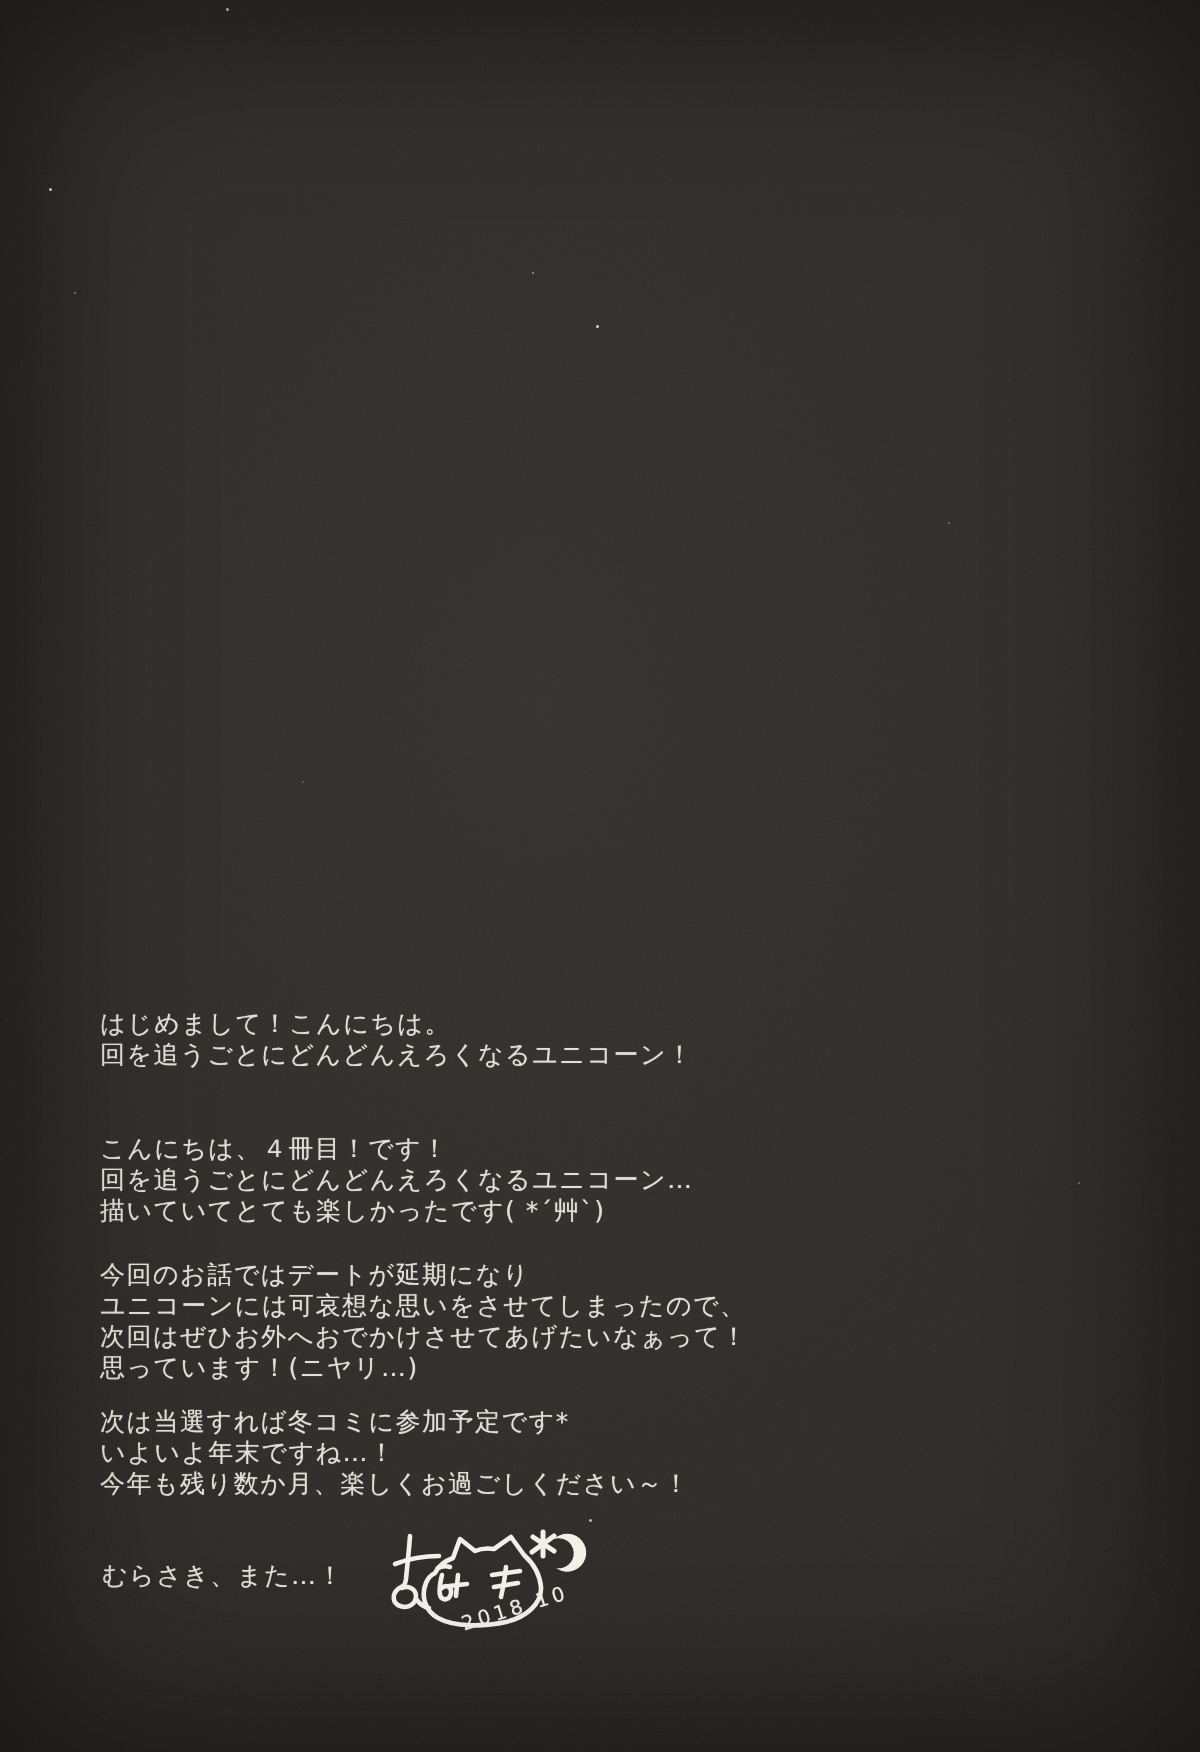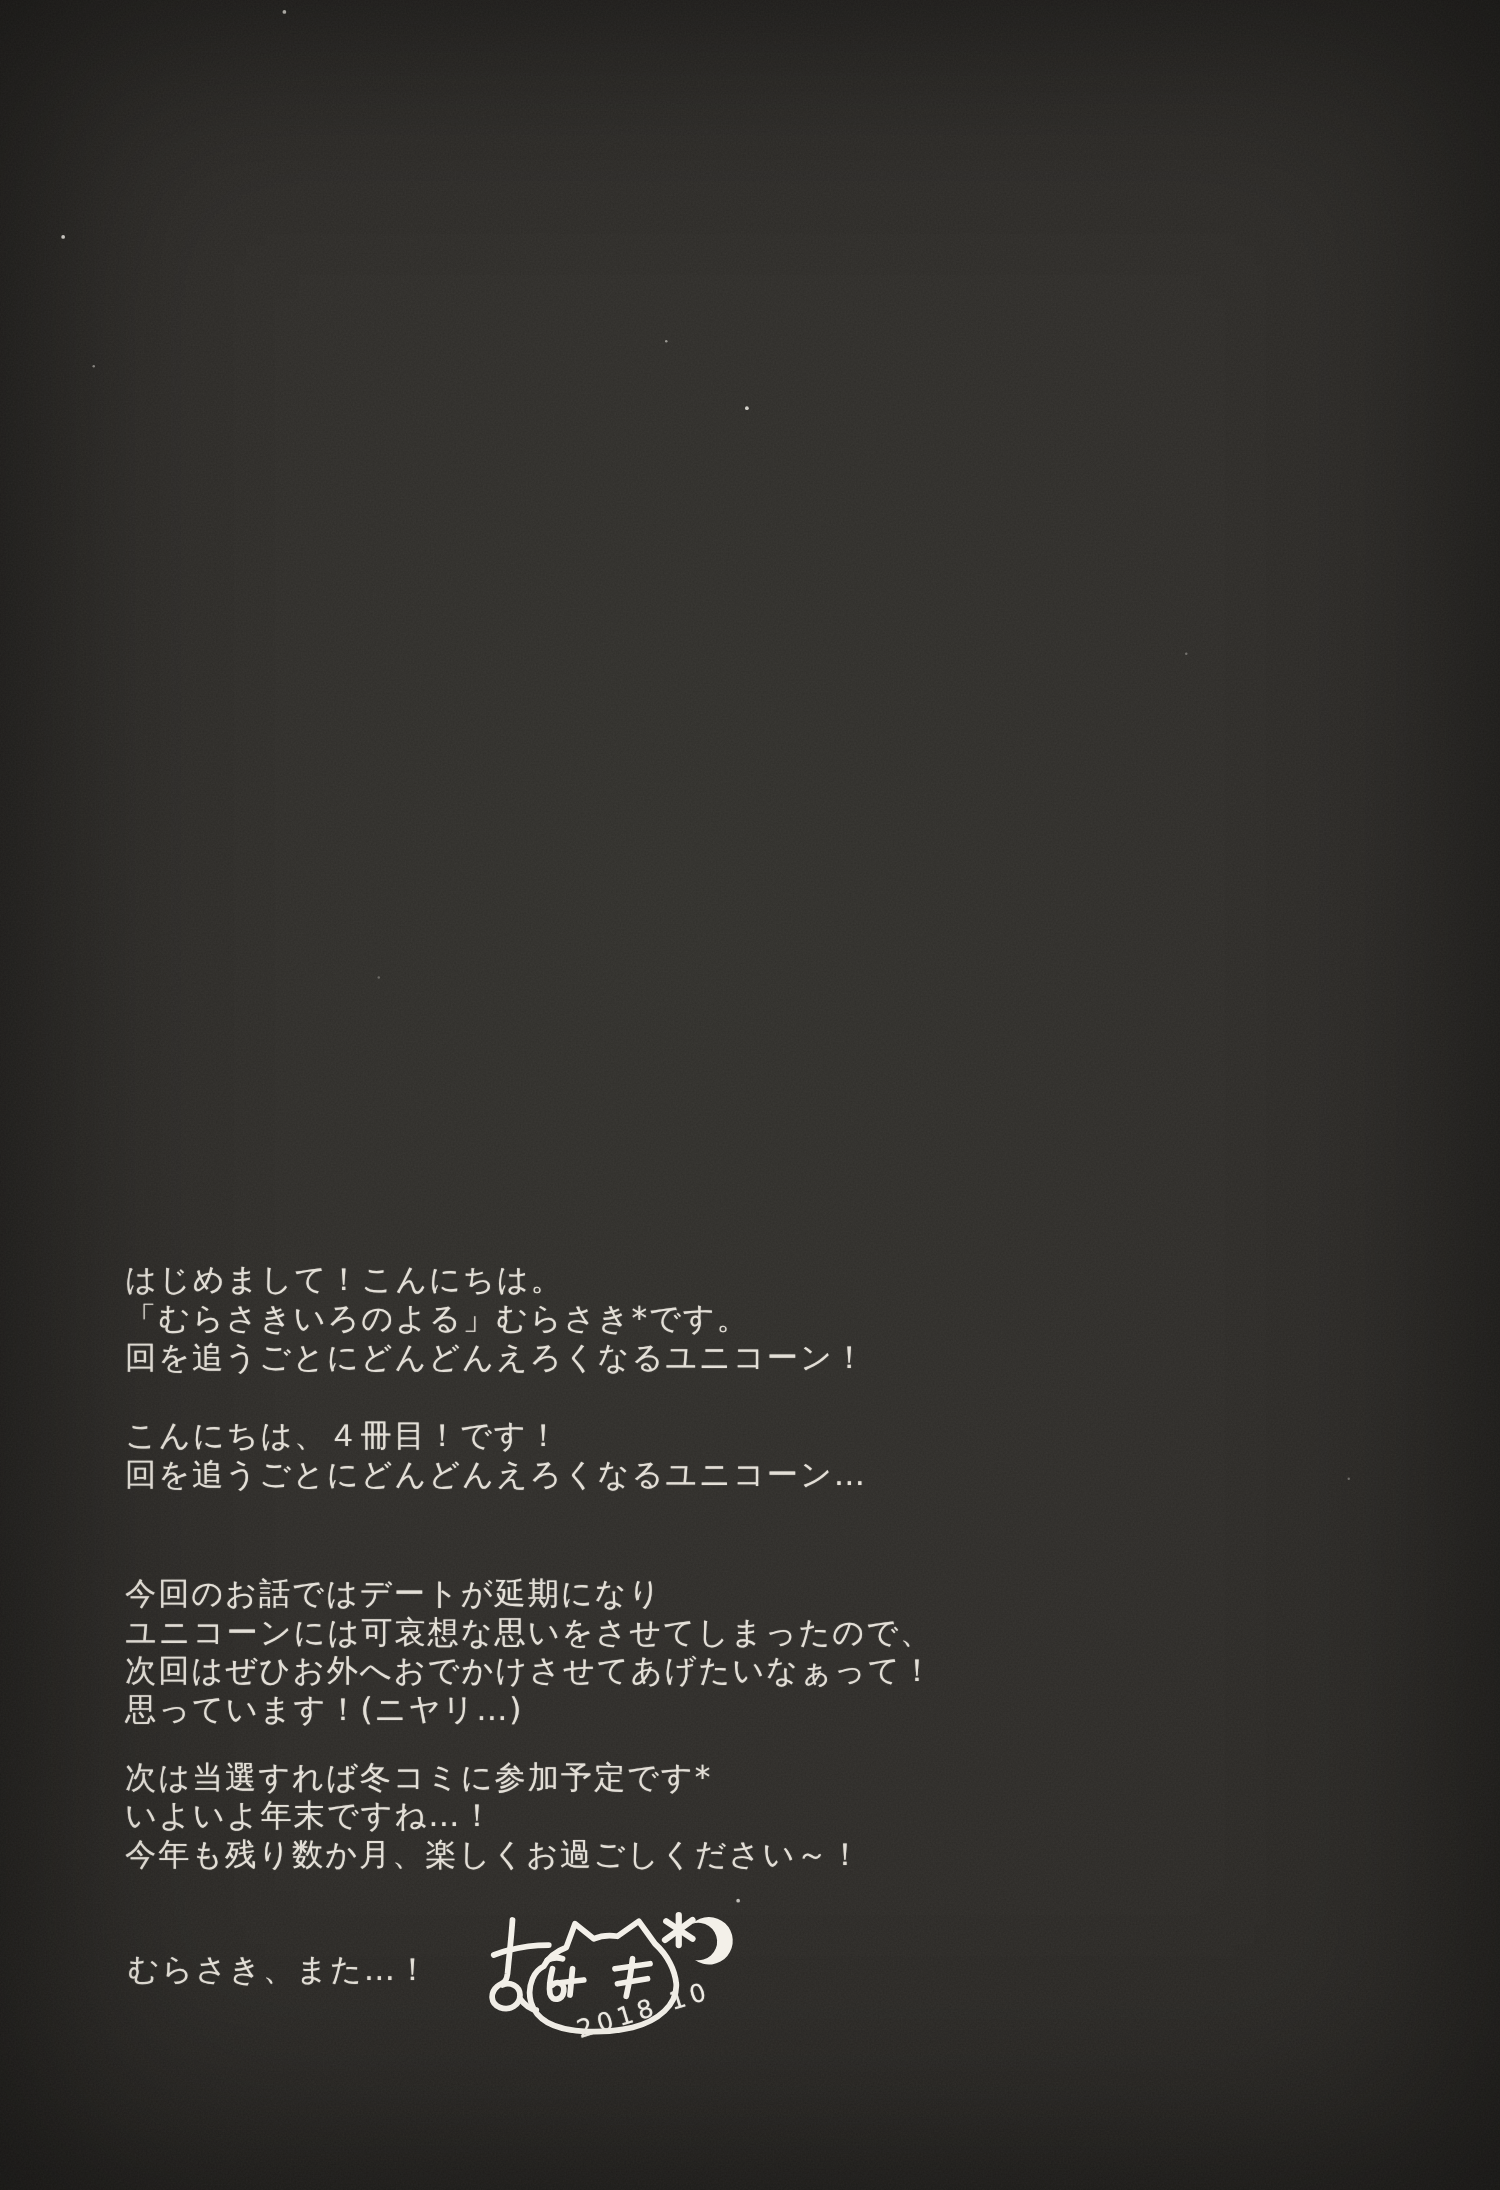"「むらさきいろのよる」むらさき*です。" div.line { html: <div>「むらさきいろのよる」むらさき*です。</div> -> none }
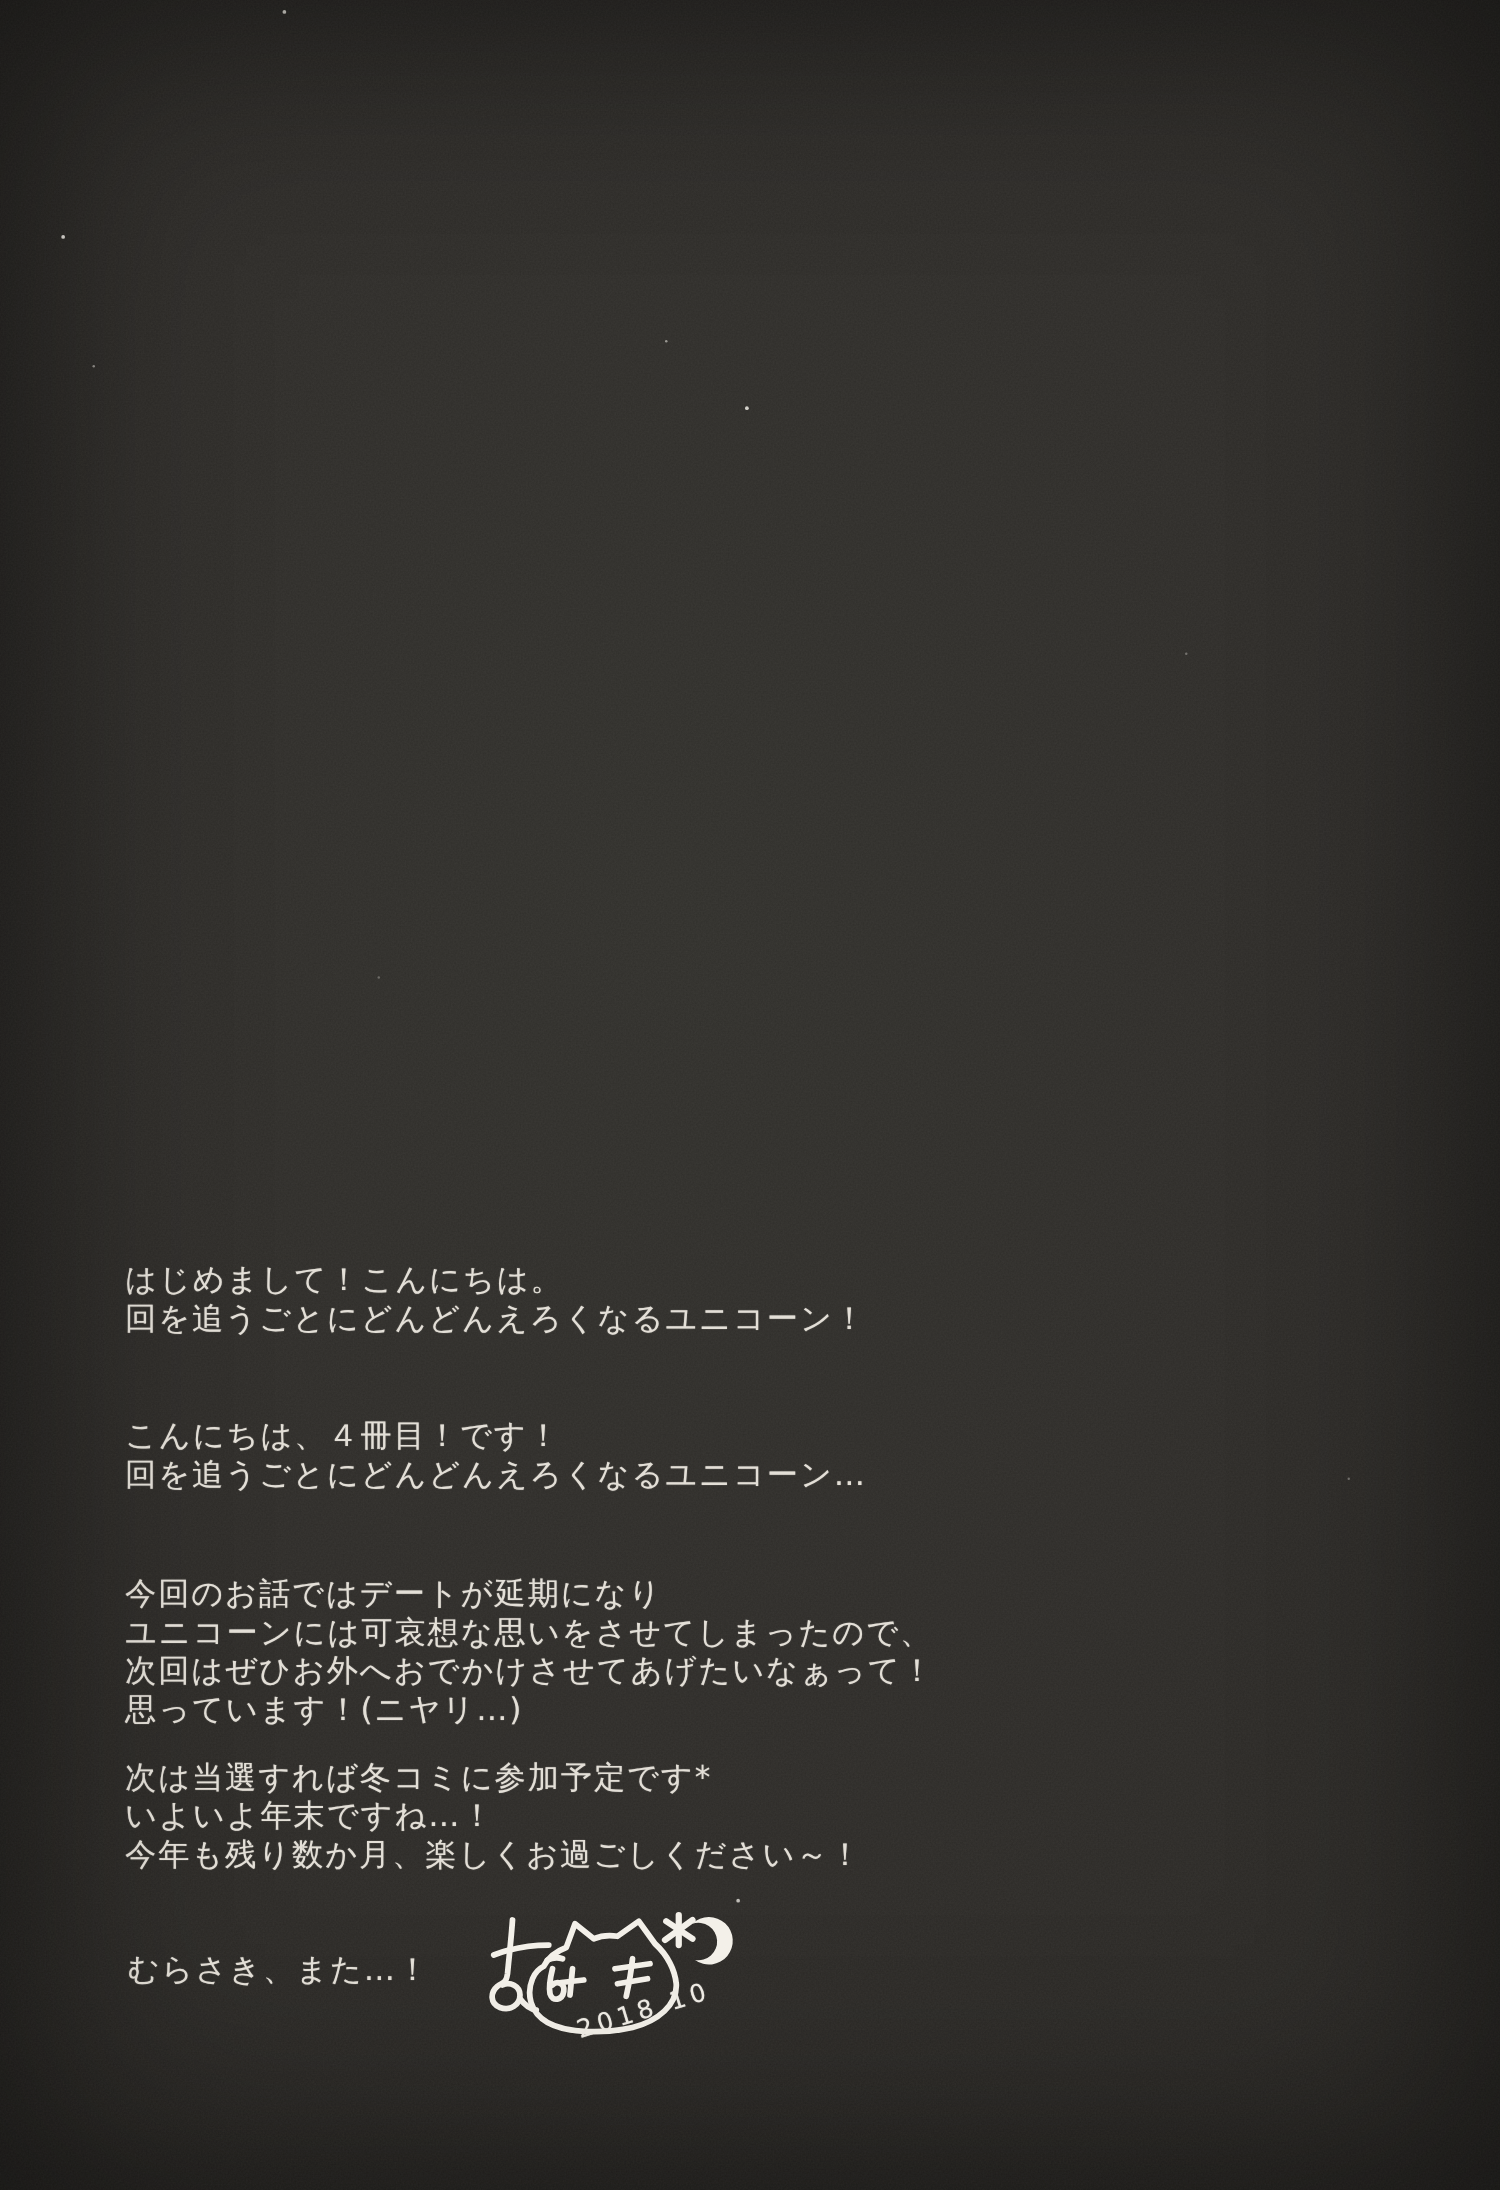"描いていてとても楽しかったです( *´艸`)" div.line { html: none -> <div>描いていてとても楽しかったです( *´艸`)</div> }
